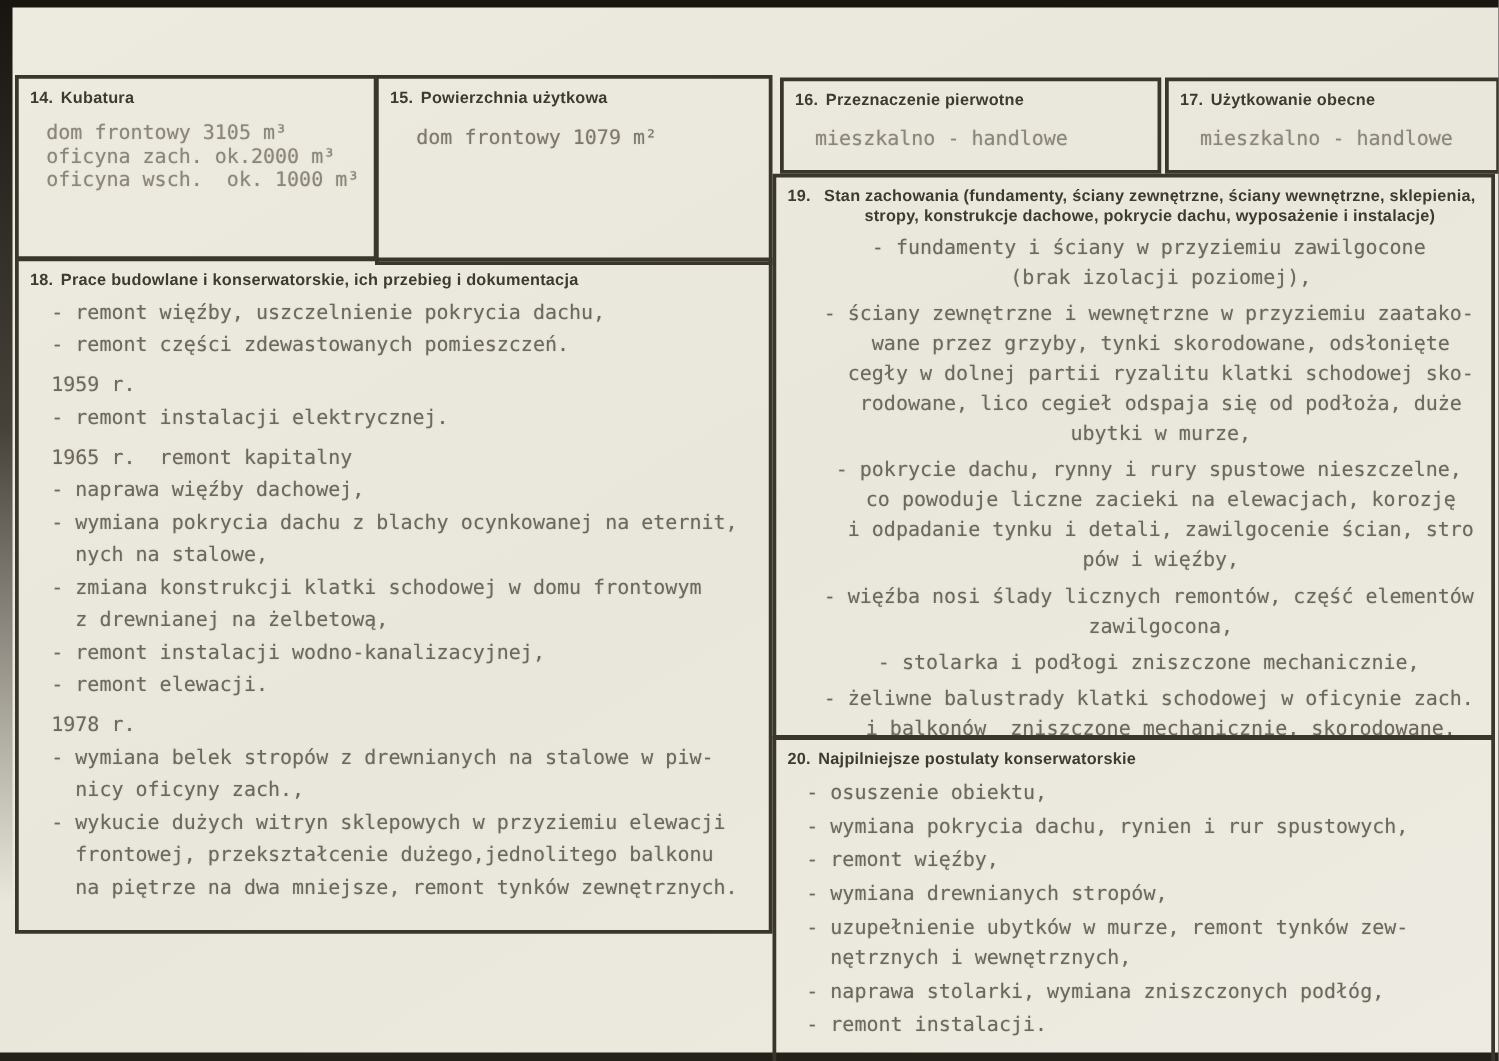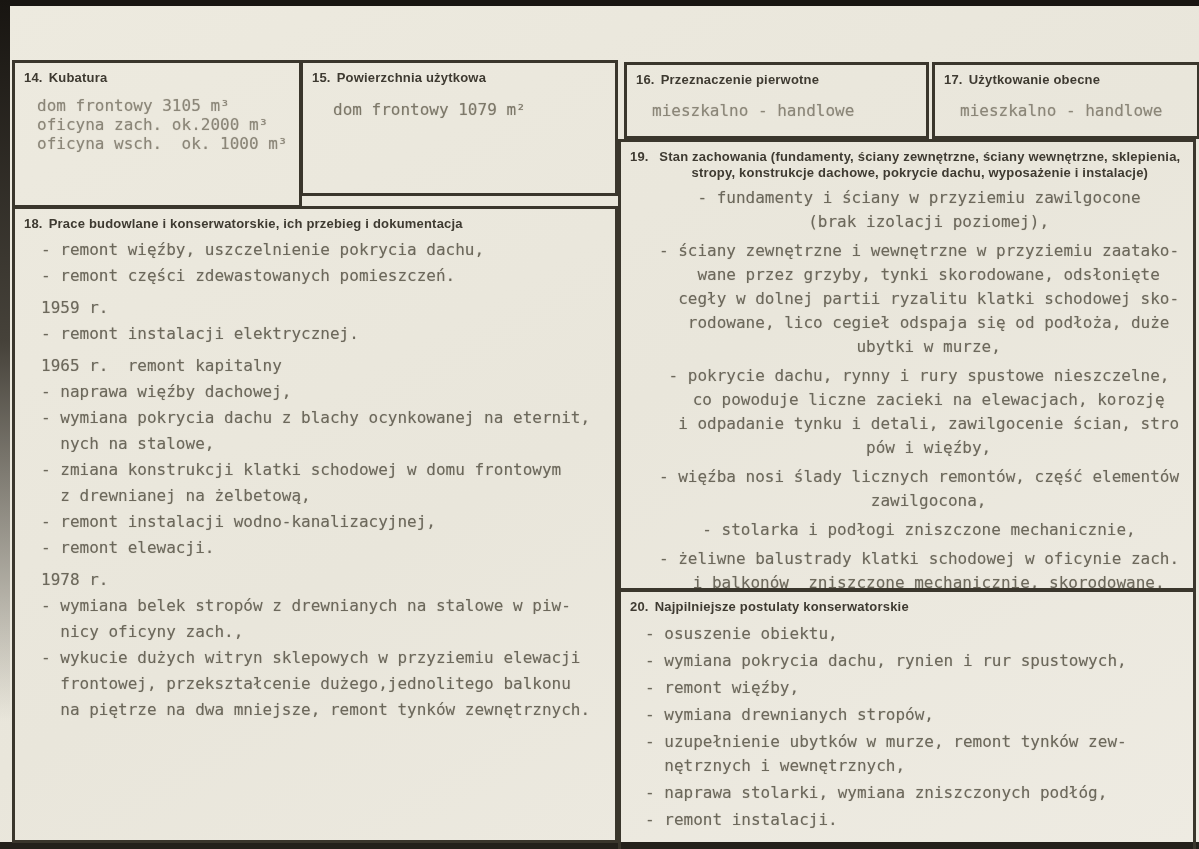"15." .box15 { height: 136px -> 152px }
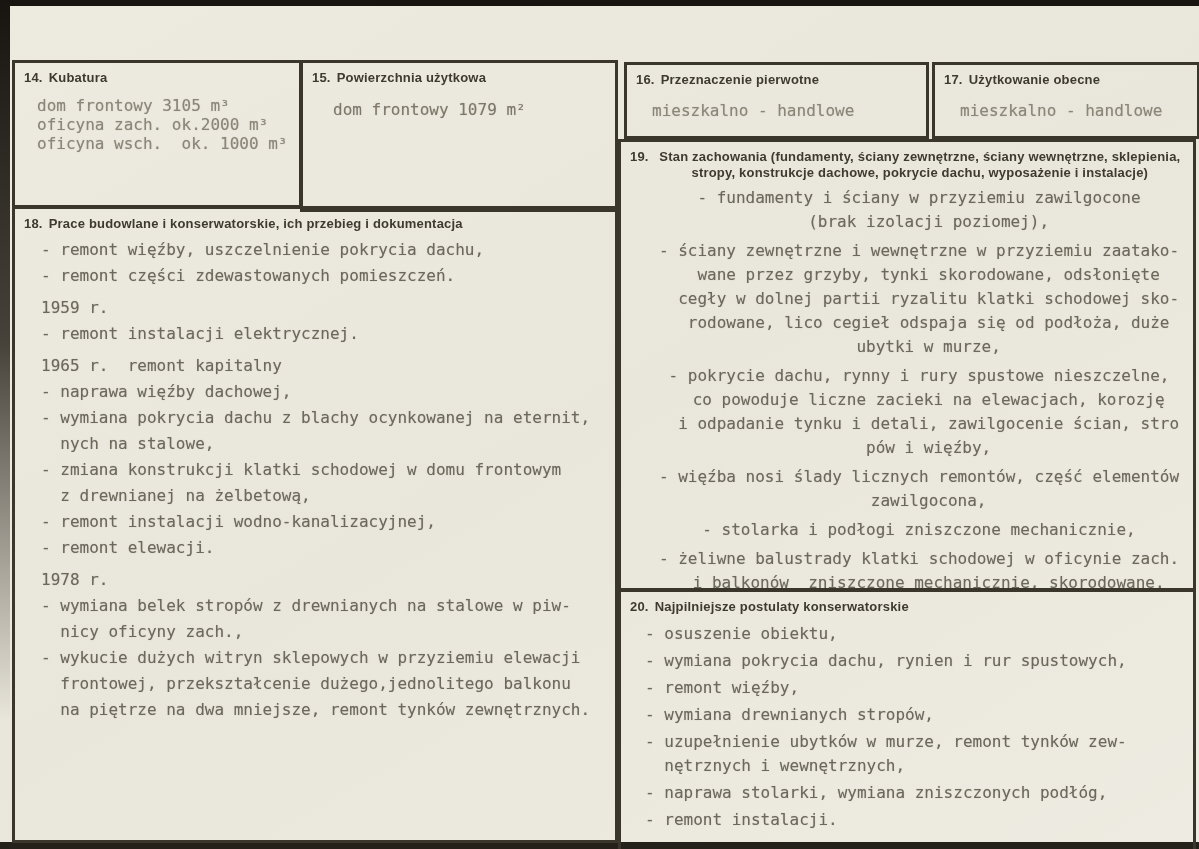"18." .box18 { height: 637px -> 541px }
